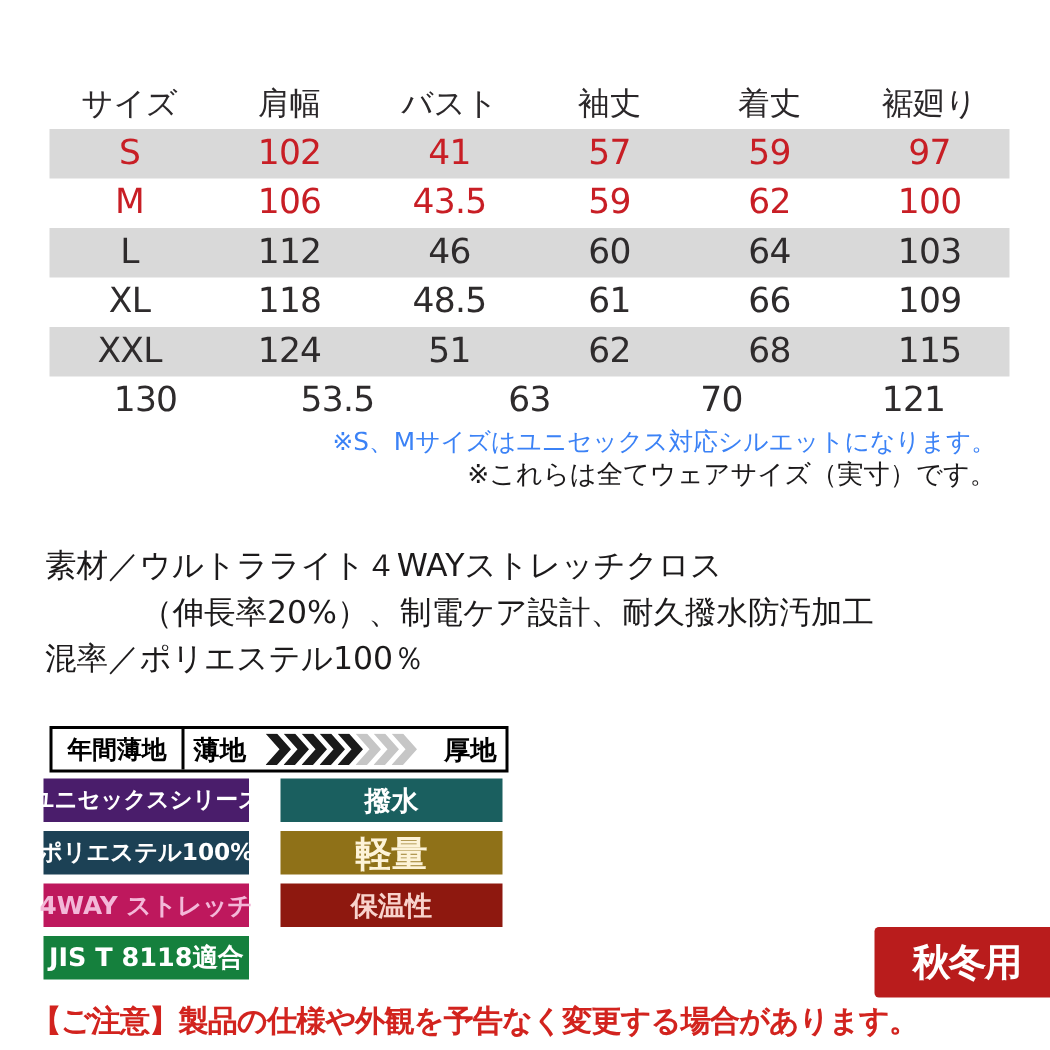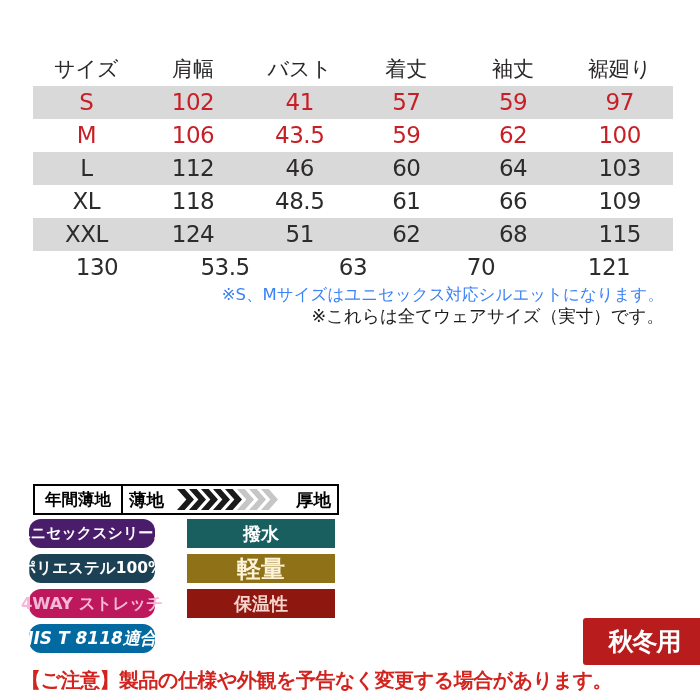"着丈" div.c { order: before "袖丈" -> after "袖丈" }
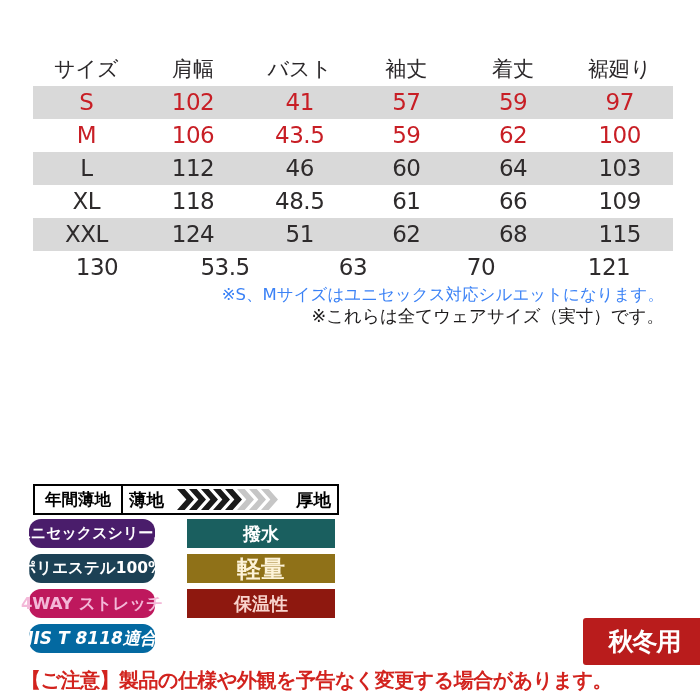"素材／ウルトラライト４WAYストレッチクロス" div.material { html: none -> <div> <div>素材／ウルトラライト４WAYストレッチクロス</div> <div>（伸長率20%）、制電ケア設計、耐久撥水防汚加工</div> <div>混率／ポリエステル100％</div> </div> }
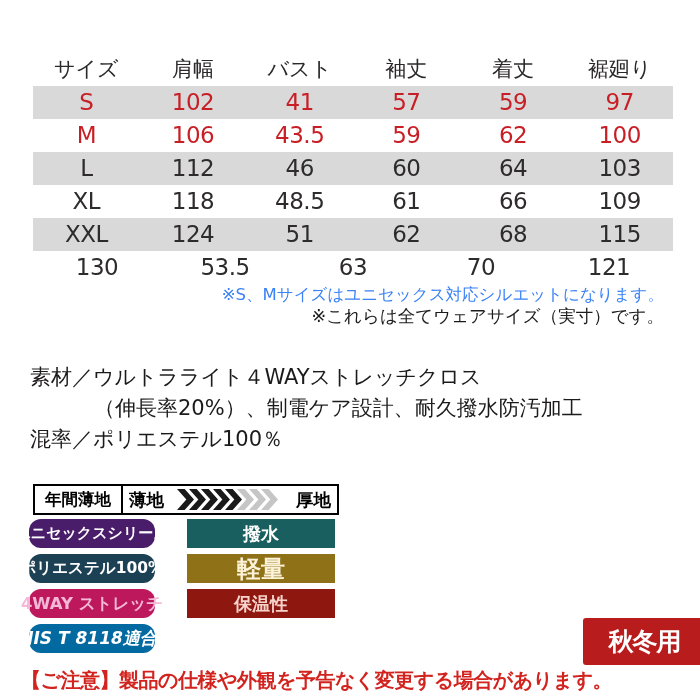"ユニセックスシリーズ" .col-l { border-radius: 12px -> none; width: 126px -> 137px }
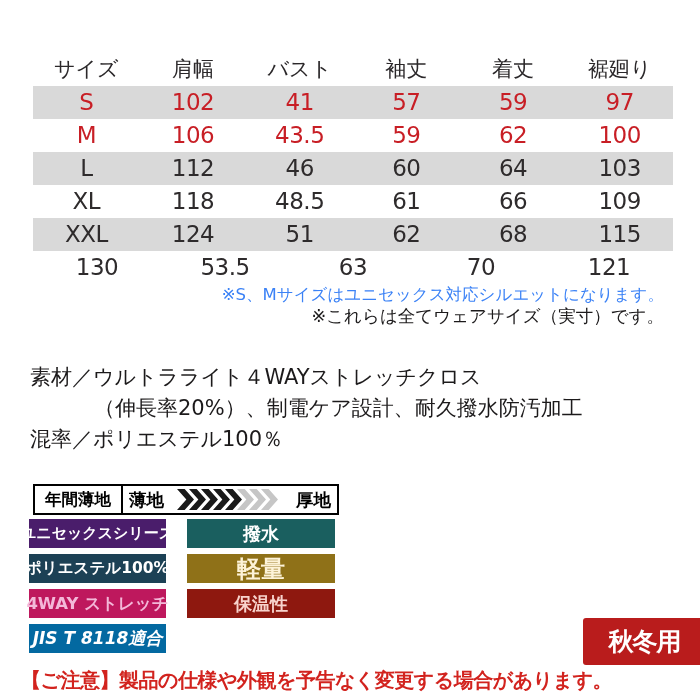"JIS T 8118適合" .tag-jis { background: #0369a1 -> #15803d; font-style: italic -> none }
